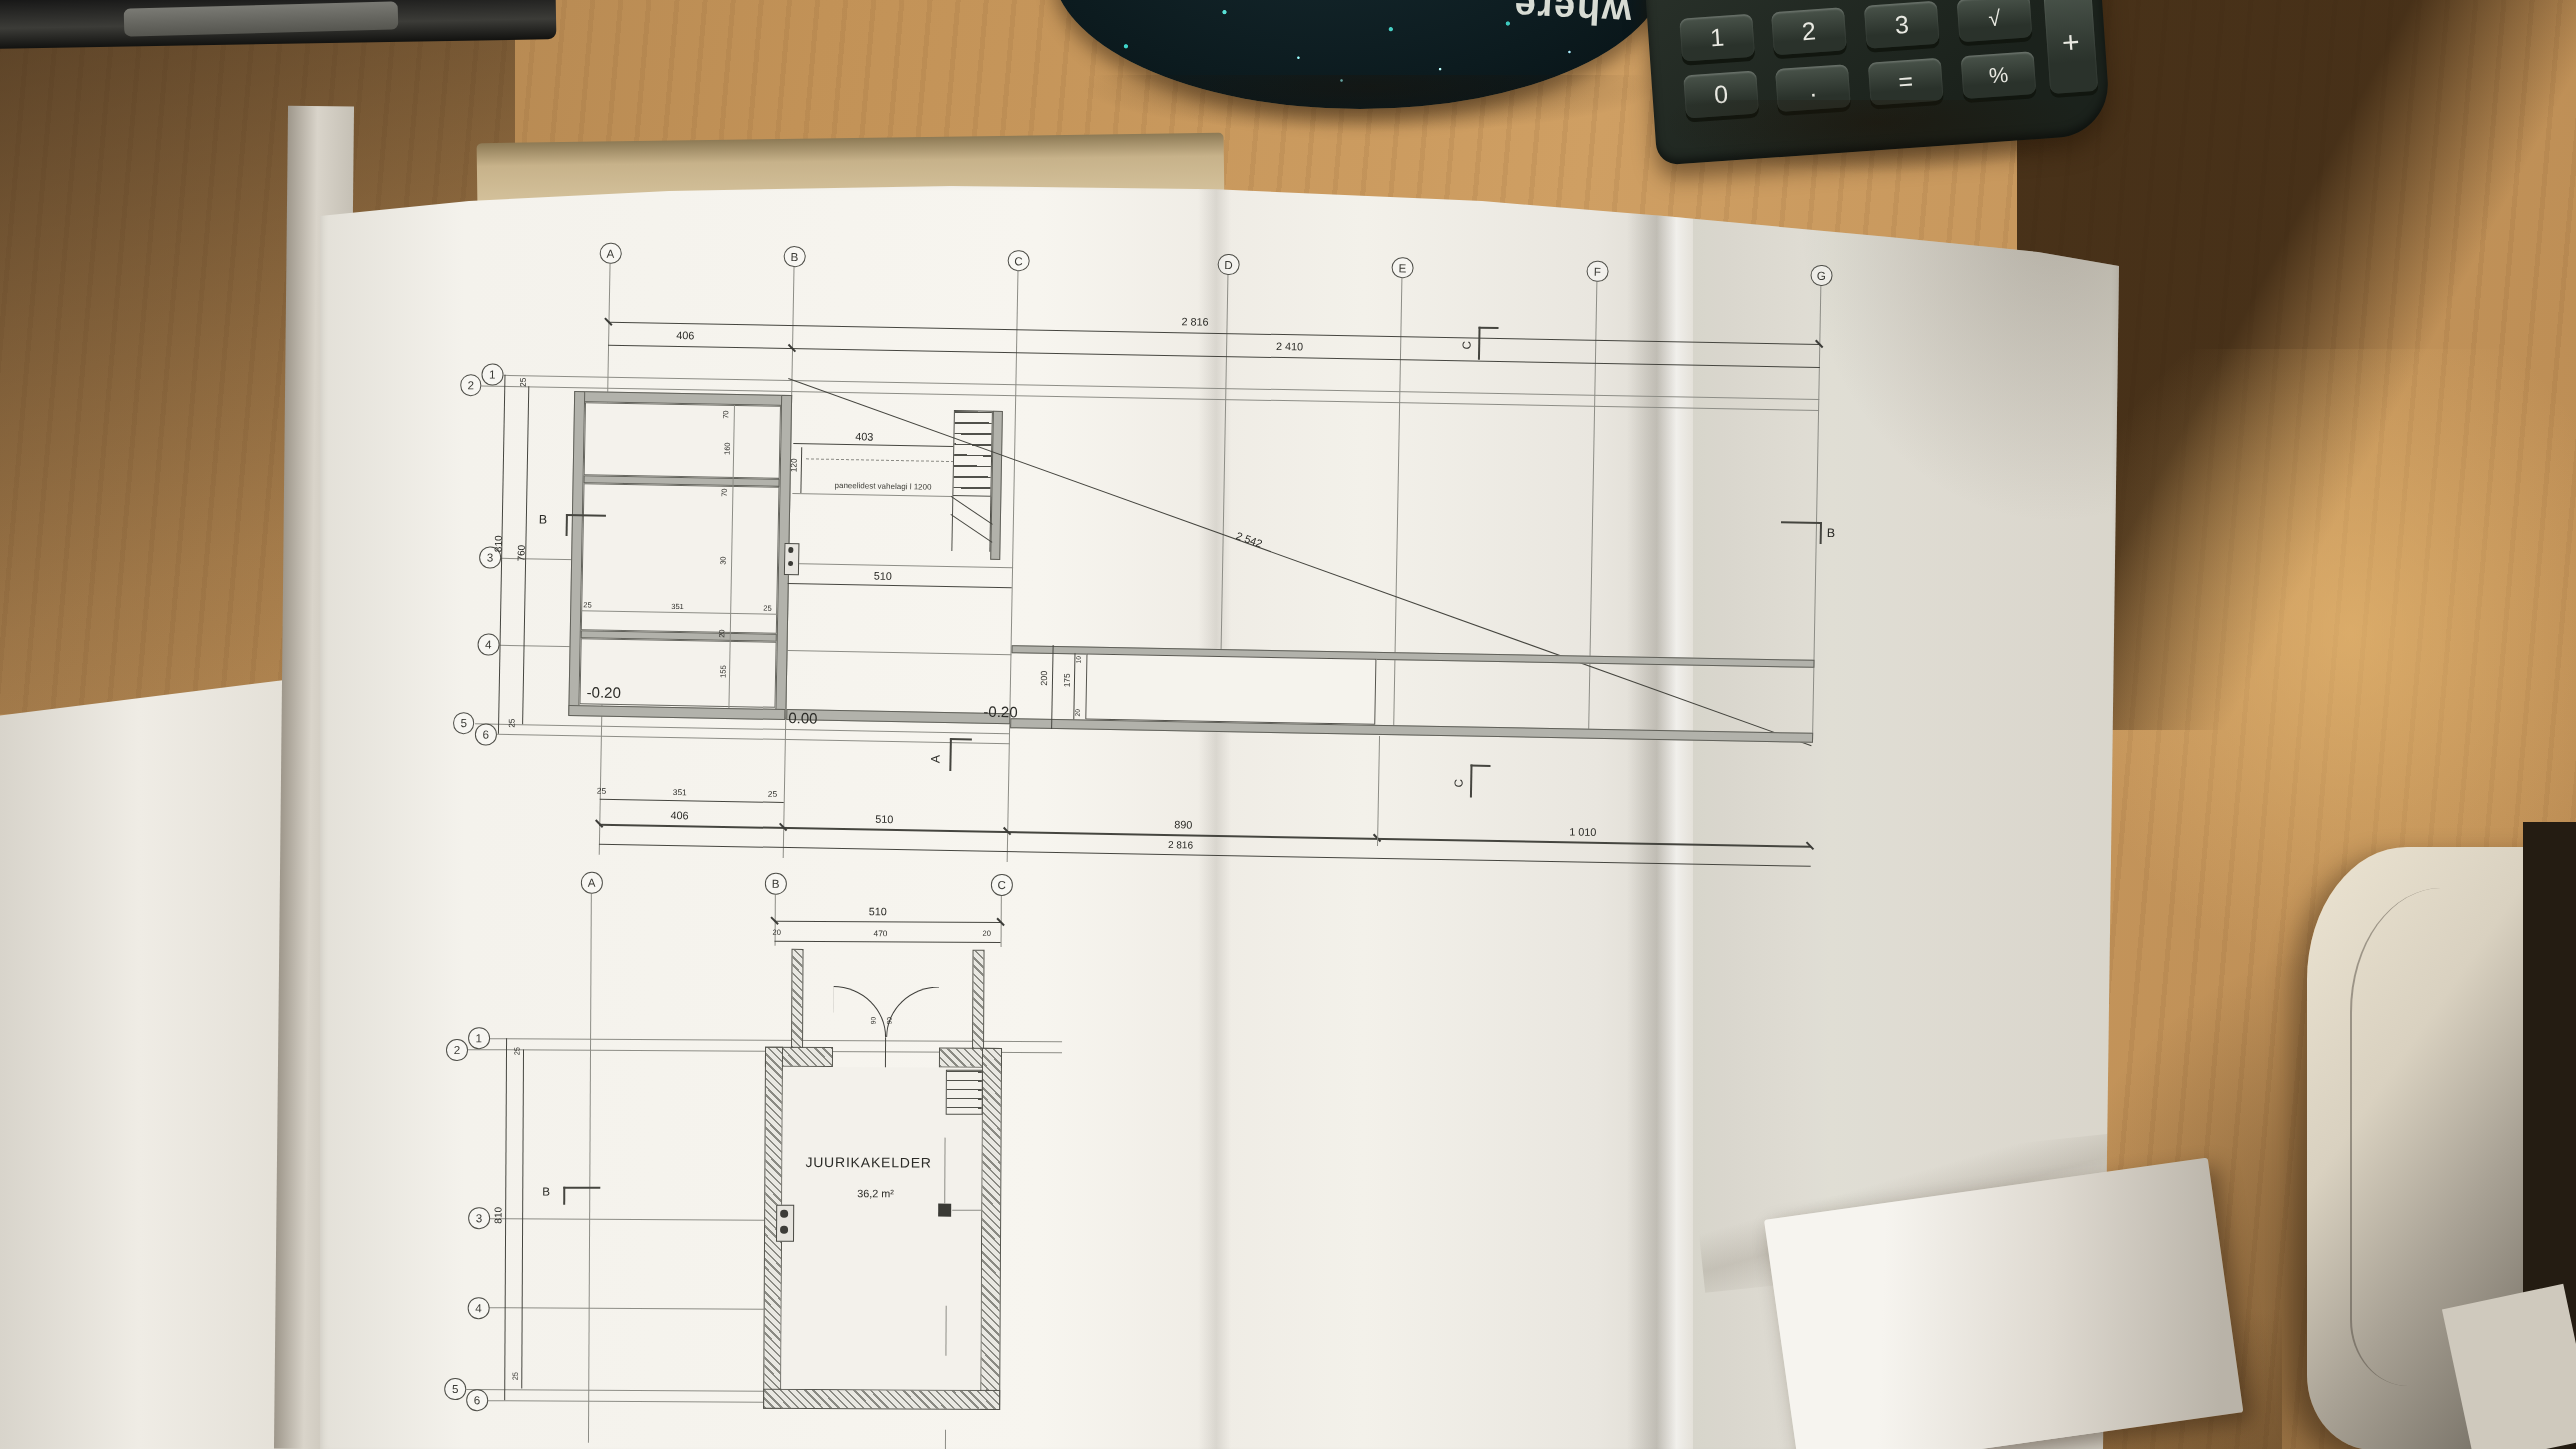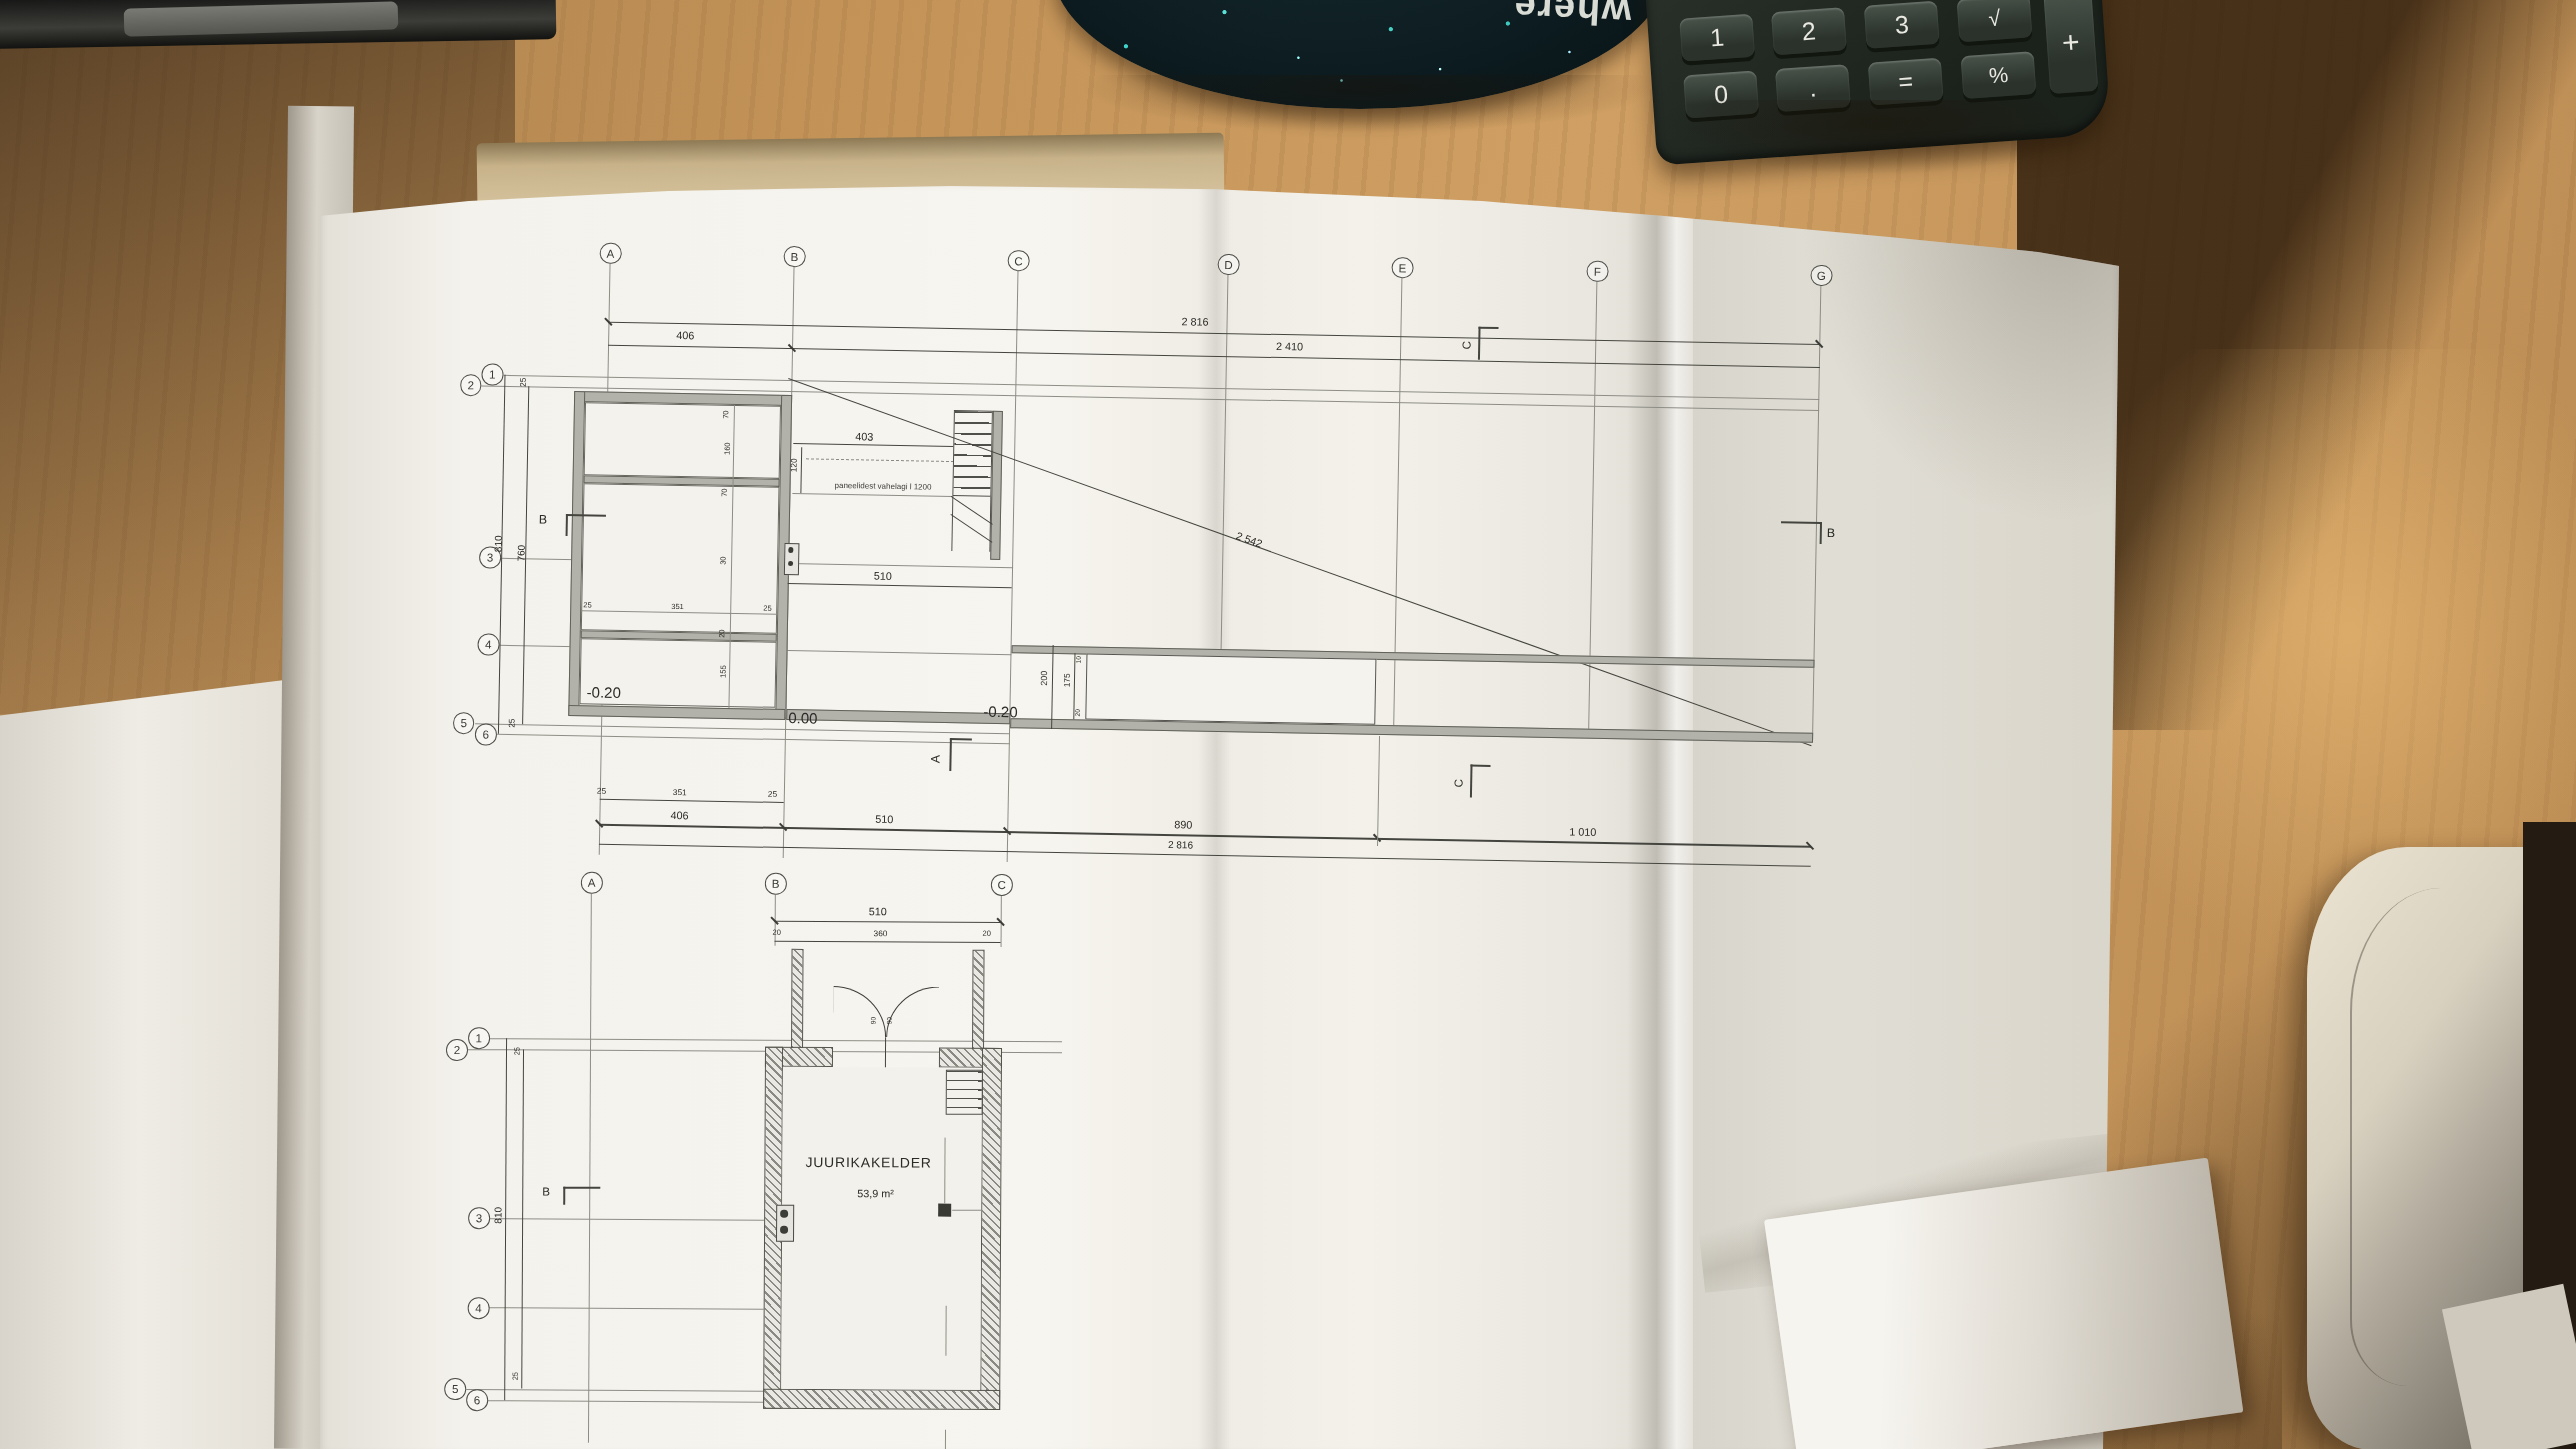"360" span.lbl { text: 360 -> 470 }
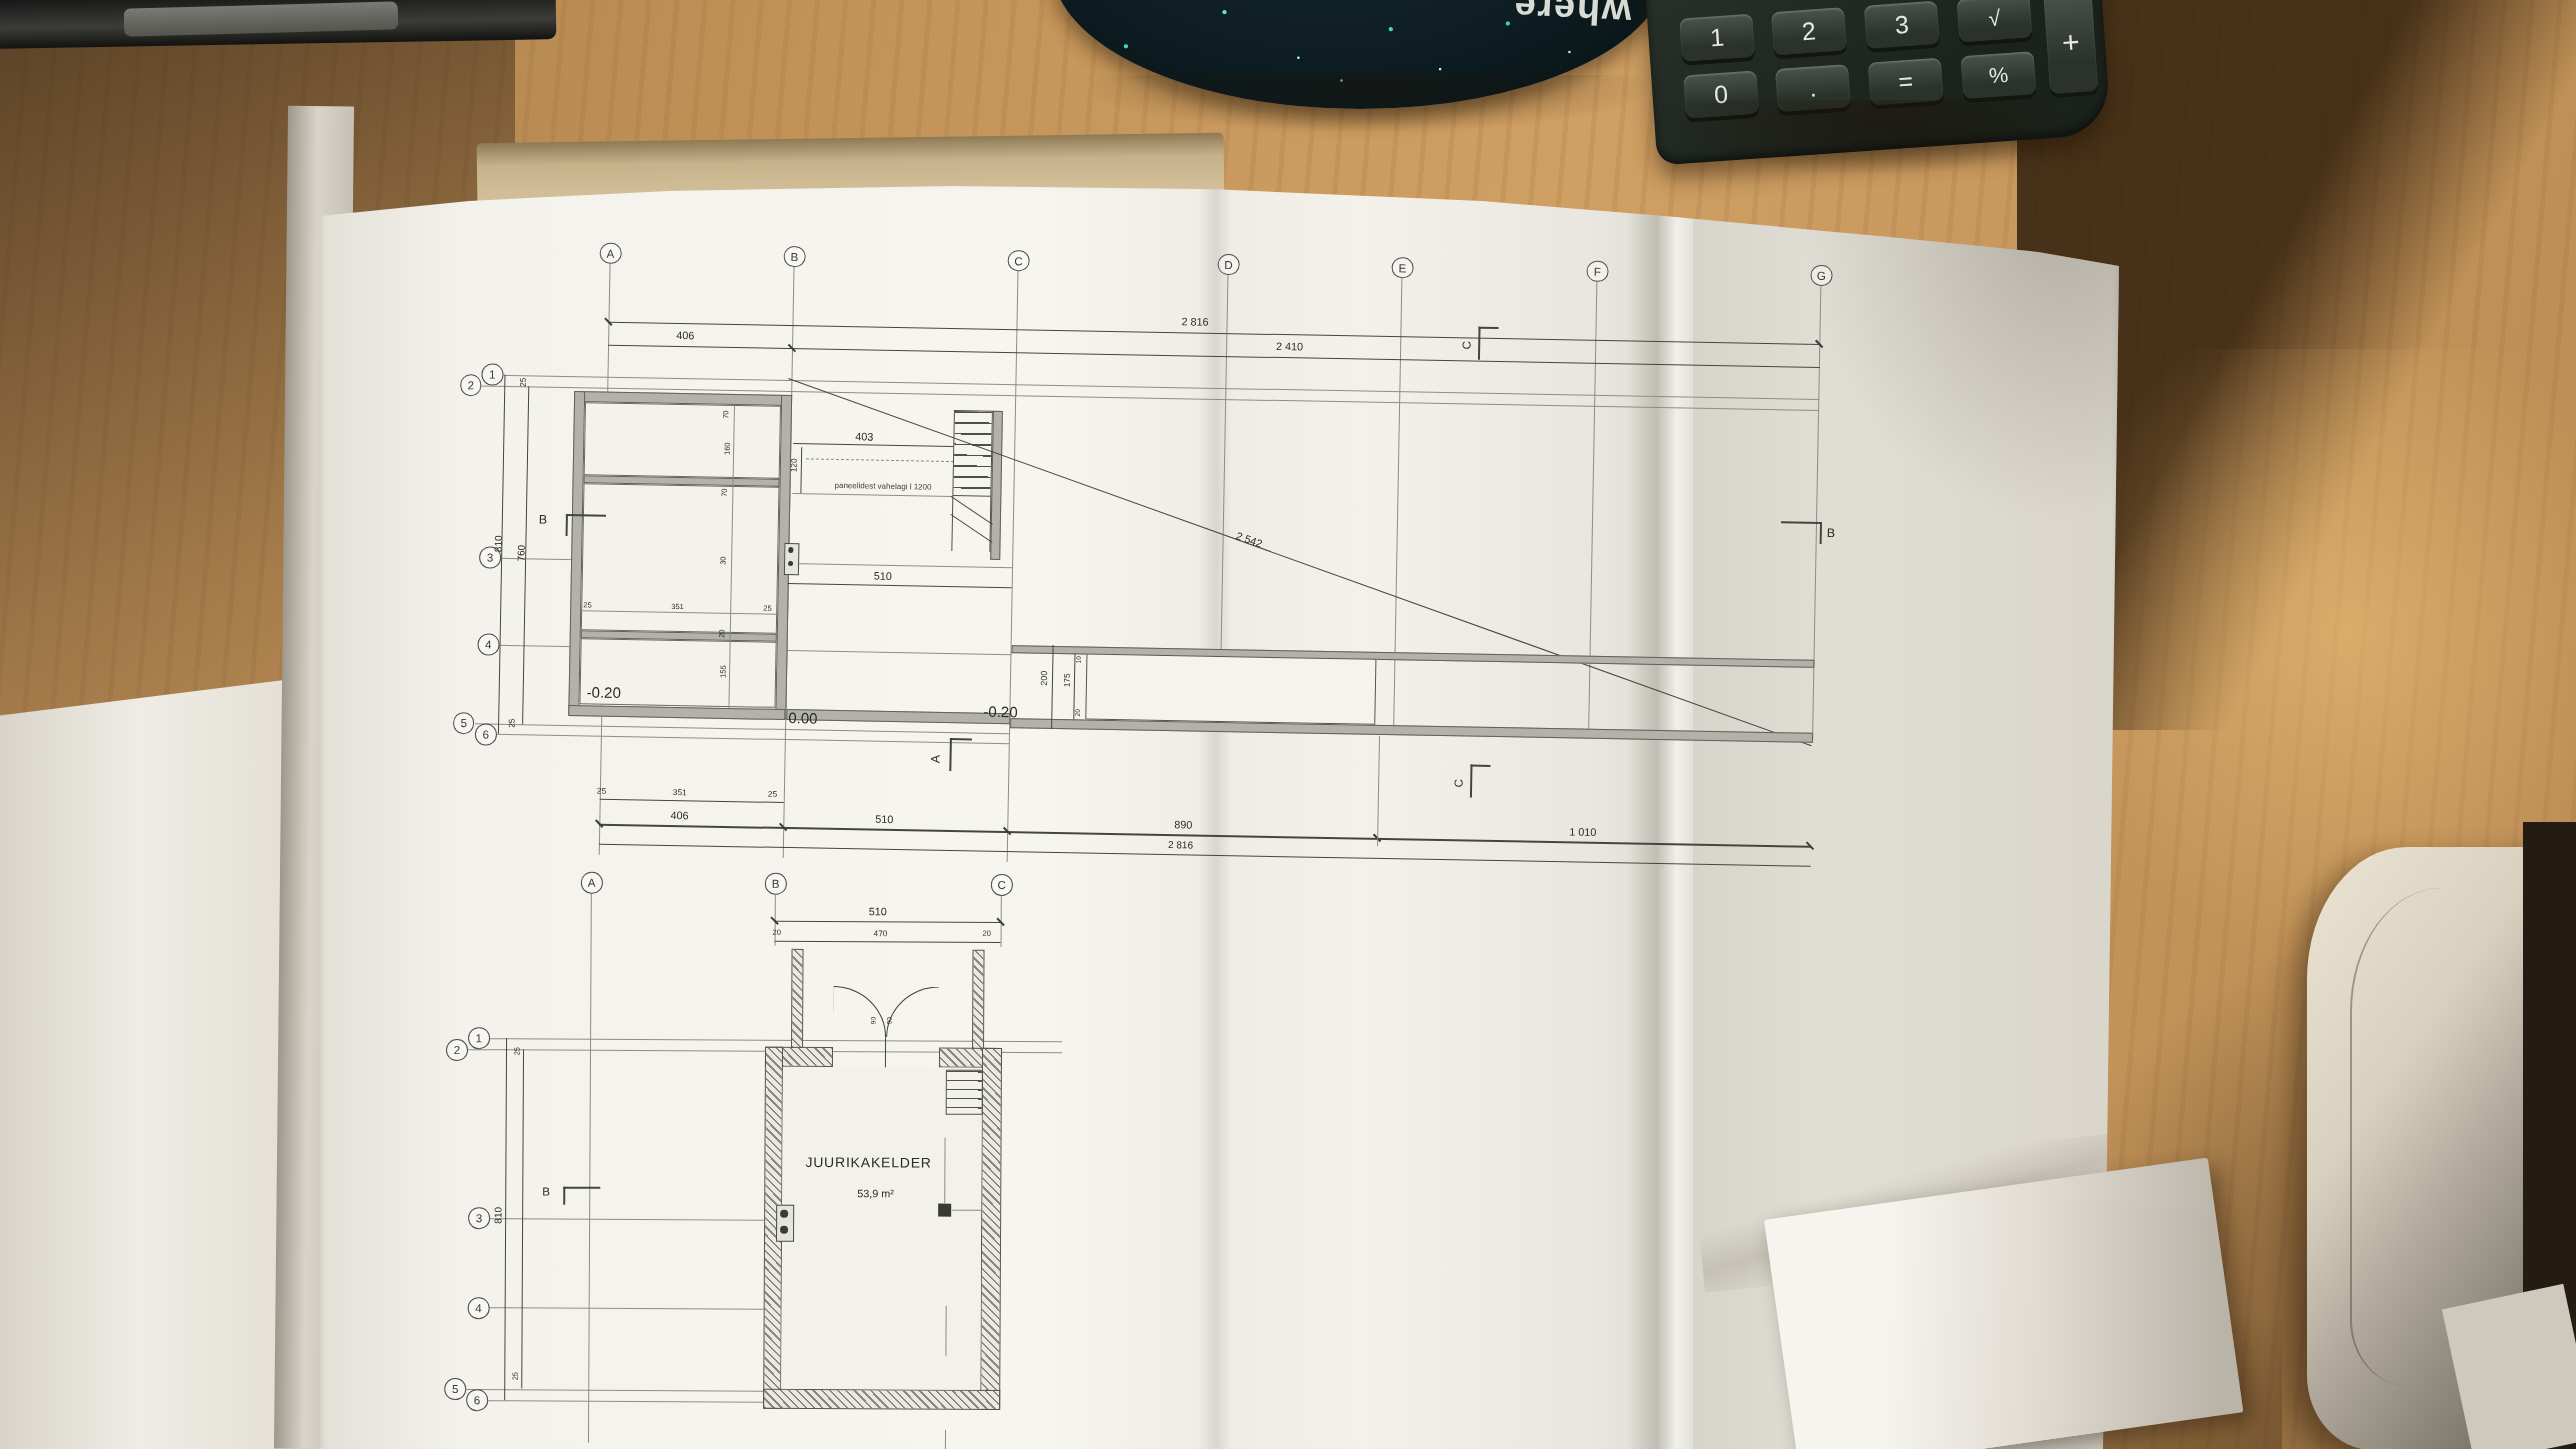"53,9 m²" span.lbl { text: 53,9 -> 36,2 }
